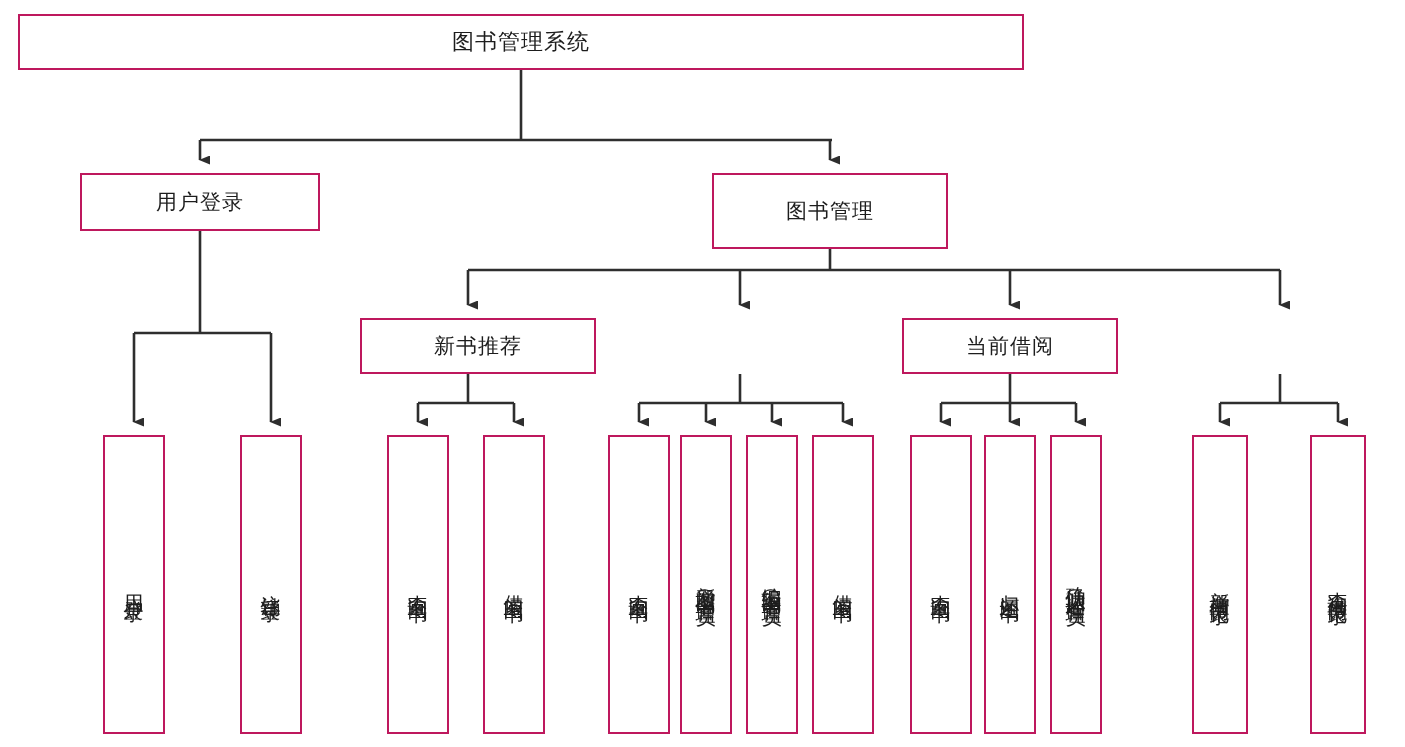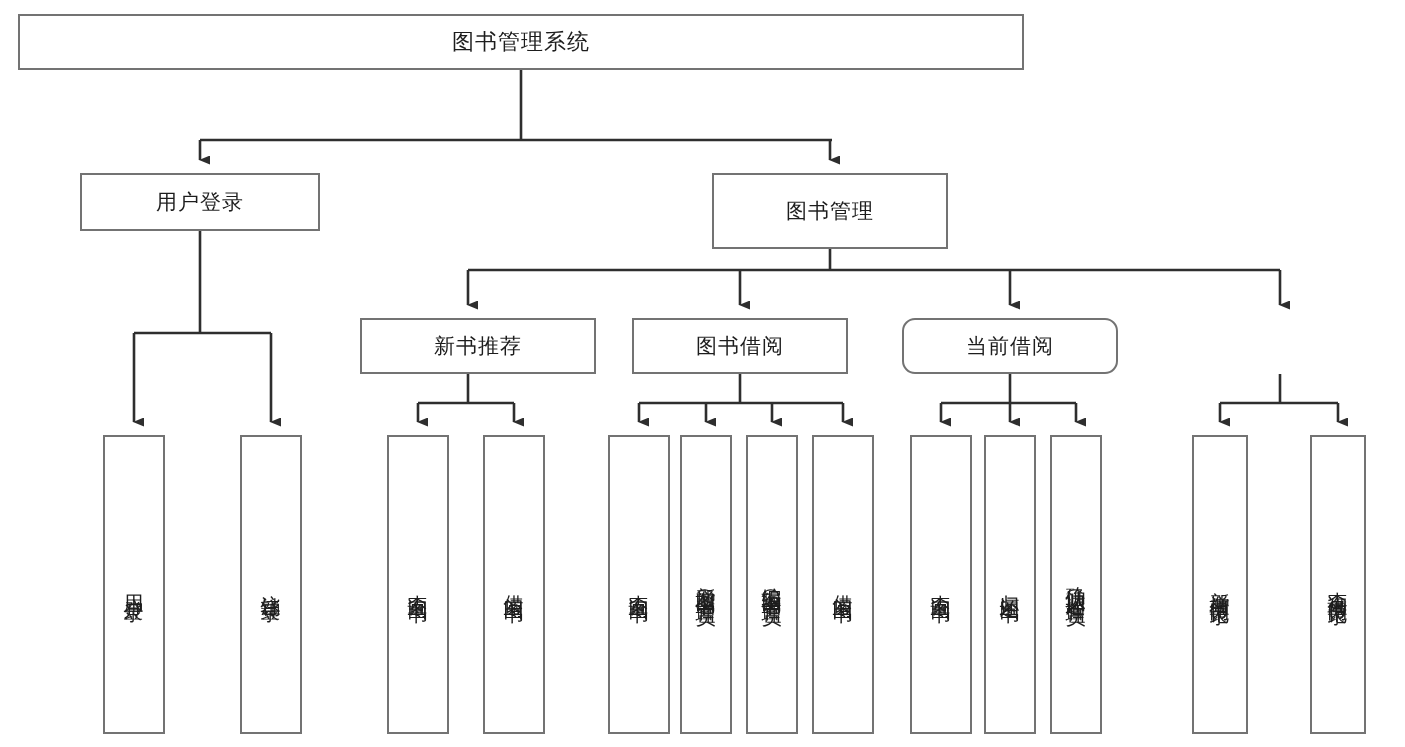"图书管理系统" .node { border: 2px solid #737373 -> 2px solid #be185d }
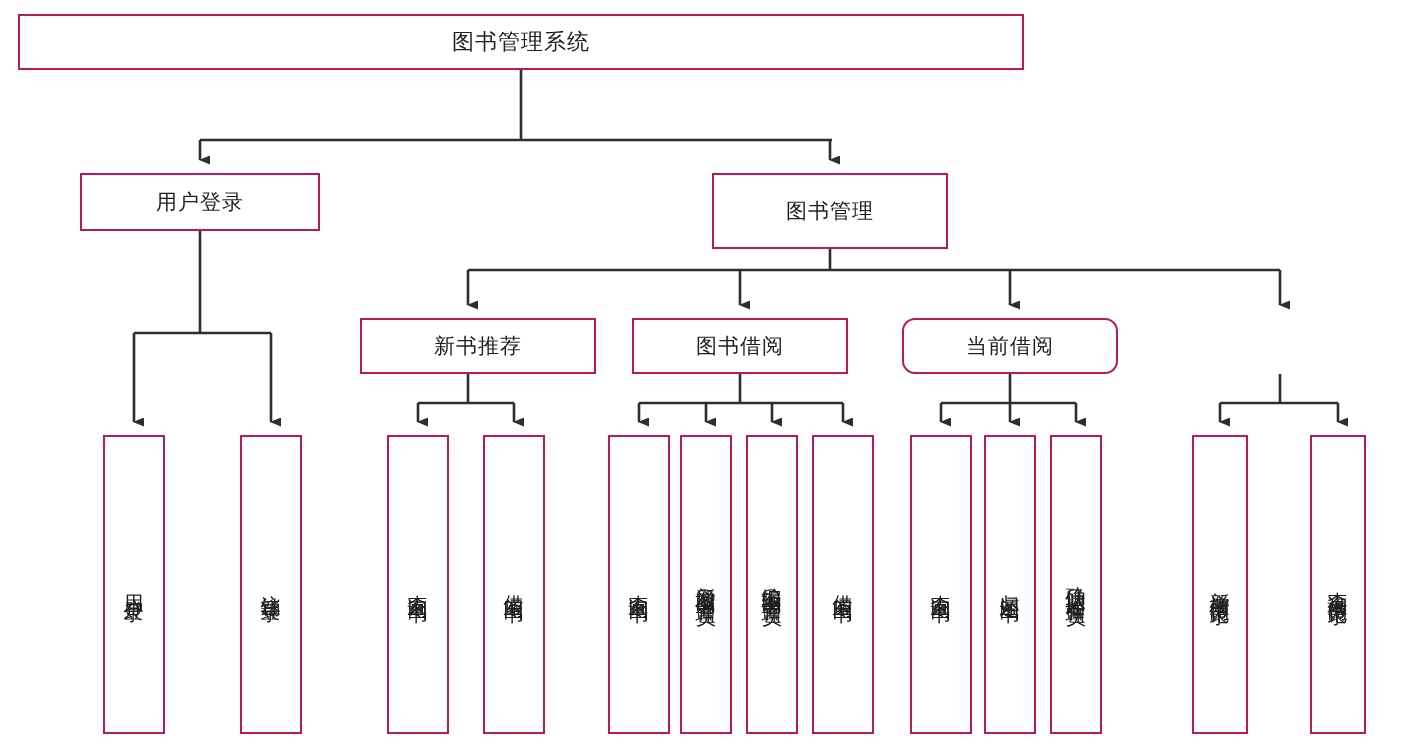"图书借阅" div.node { html: <div> <span>图书借阅</span> </div> -> none }
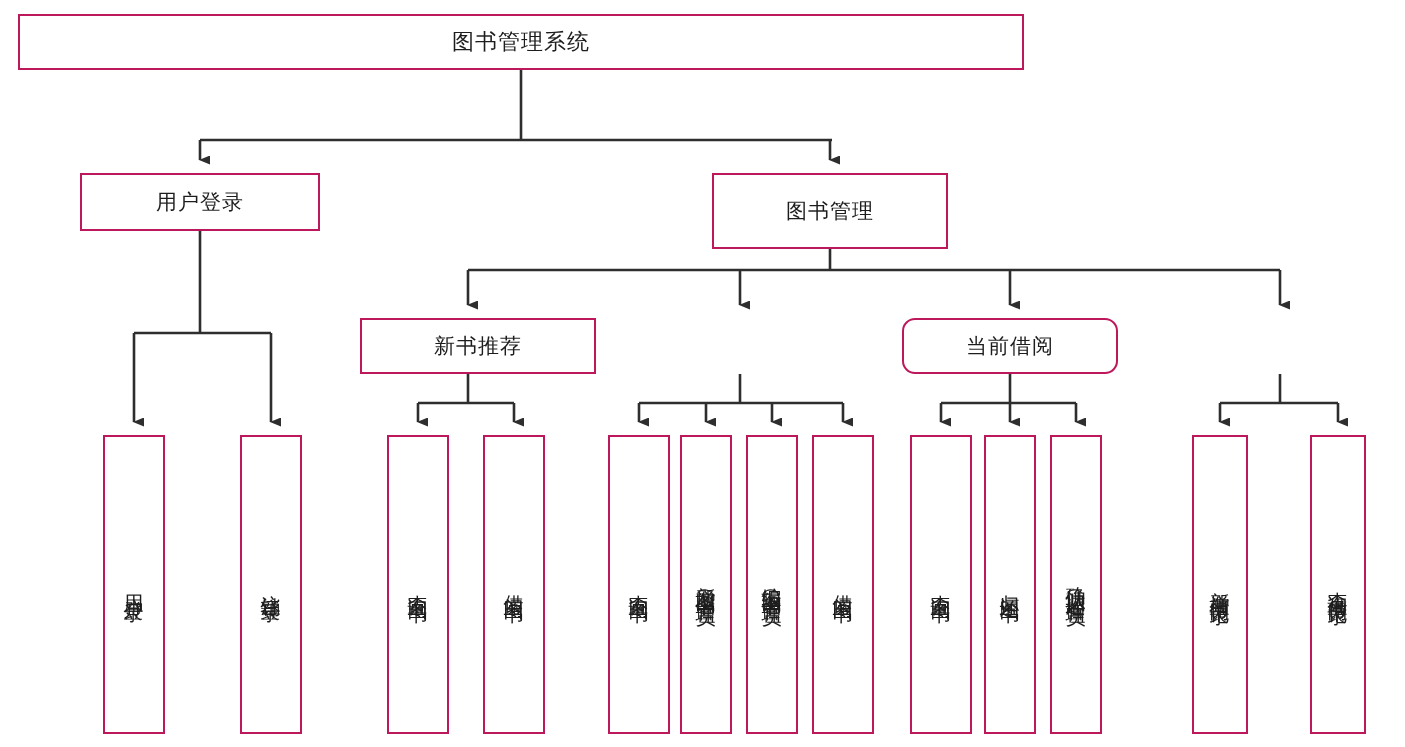"当前借阅" div.node { border-radius: 13px -> none }
